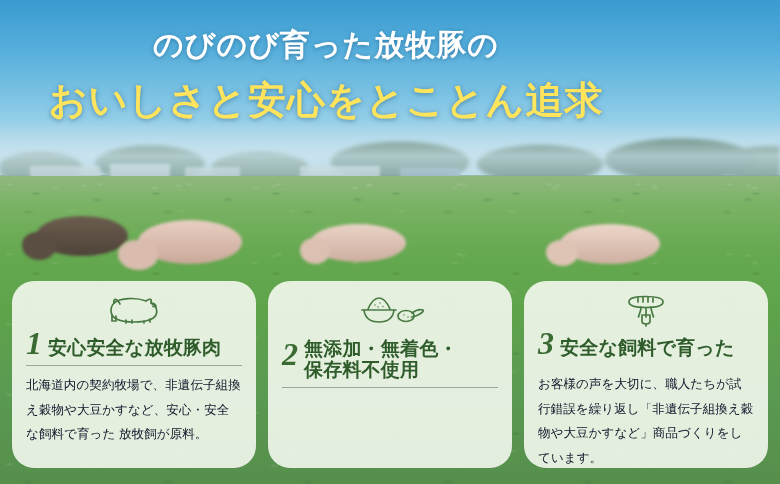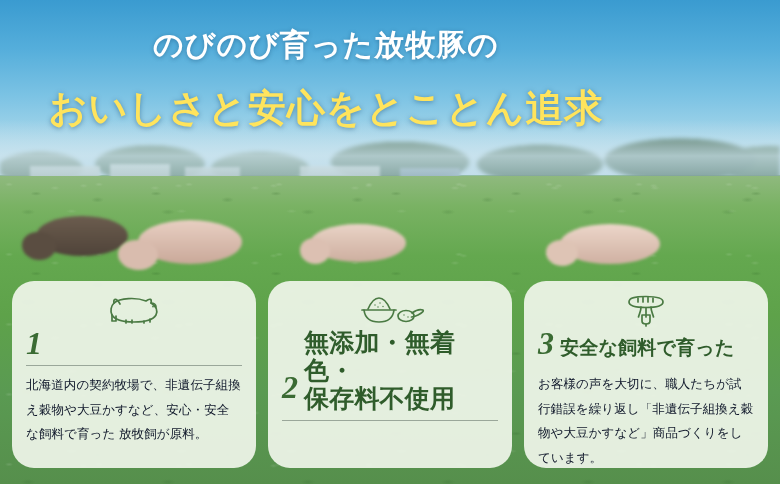"おいしさと安心をとことん追求" .headline .line2 { margin-top: 20px -> 12px }
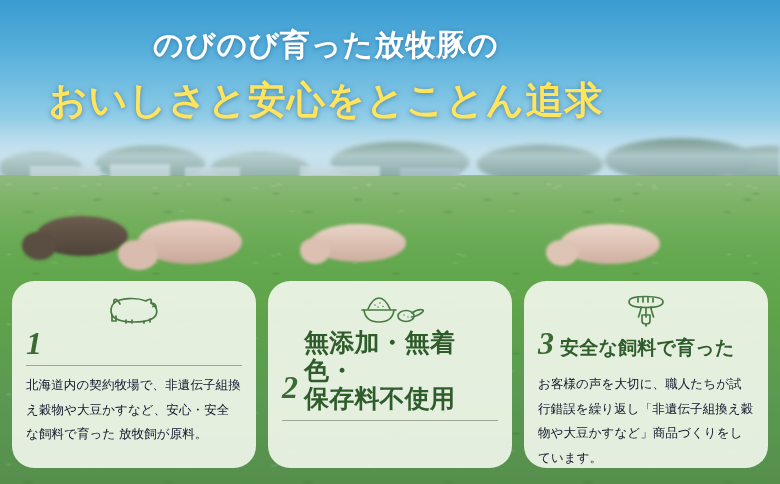"安心安全な放牧豚肉" span.card-heading { html: none -> <span>安心安全な放牧豚肉</span> }
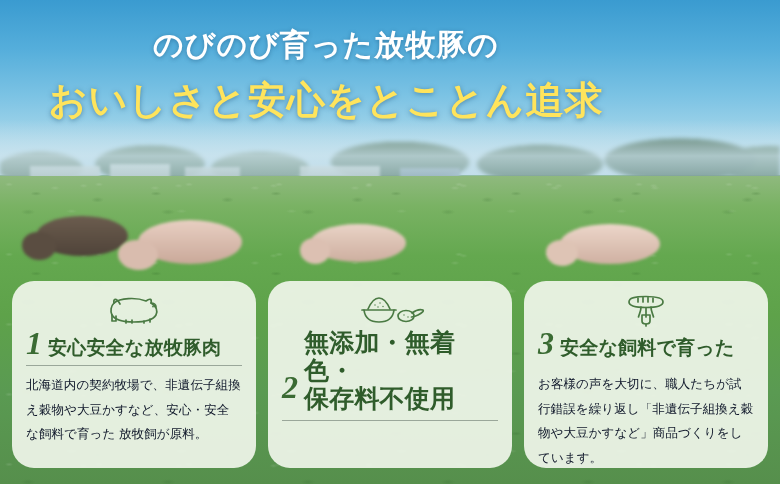"無添加・無着色・" .card.two-line .card-heading { font-size: 25px -> 19px }
